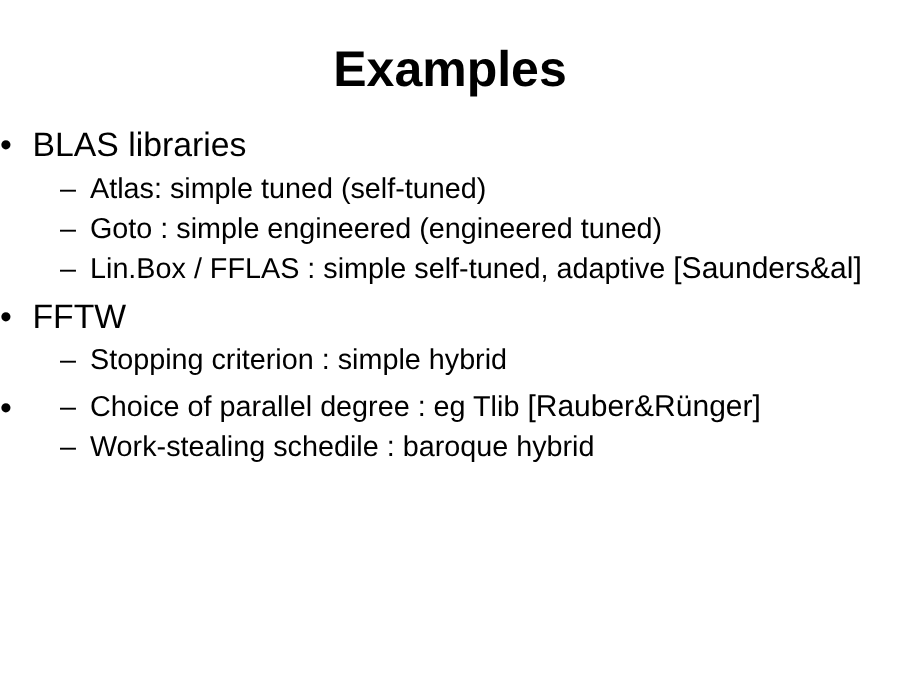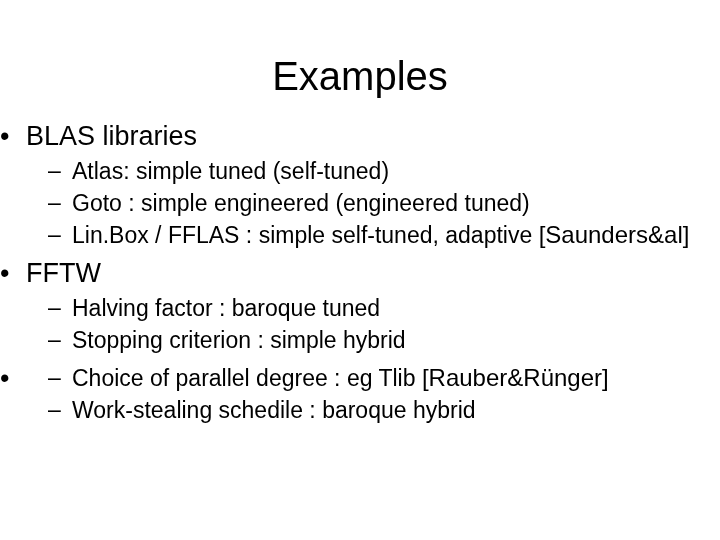"Examples" .title { font-weight: normal -> bold; padding-top: 54px -> 34px }
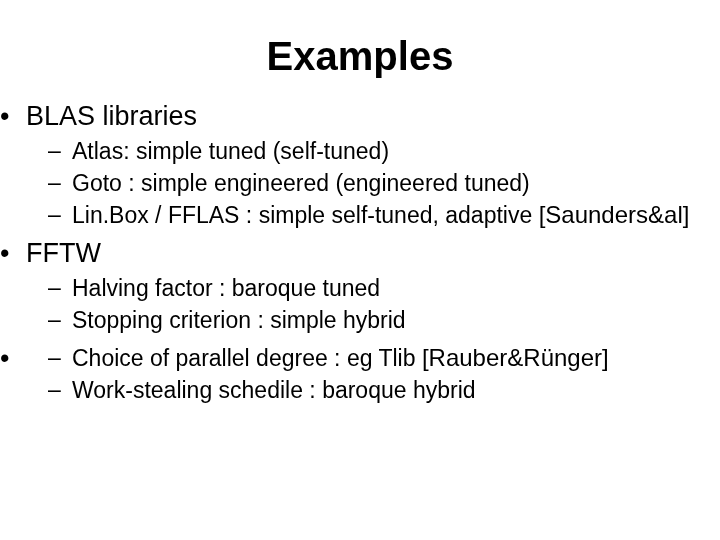"Halving factor : baroque tuned" li { html: <li> <span>Halving factor : baroque tuned</span><span></span> </li> -> none }
